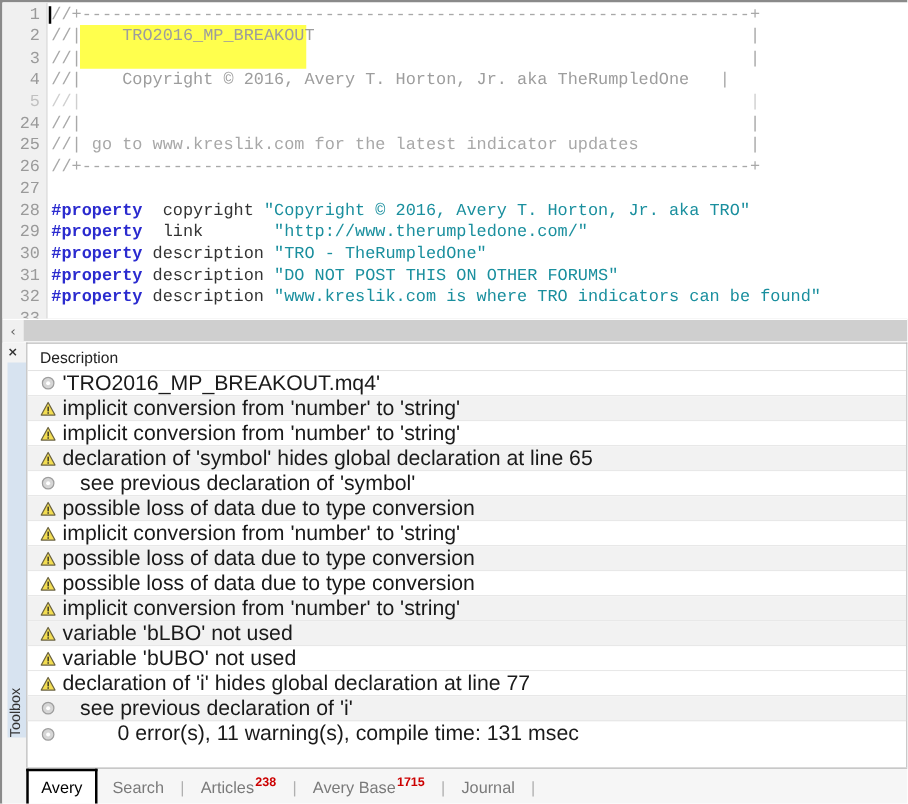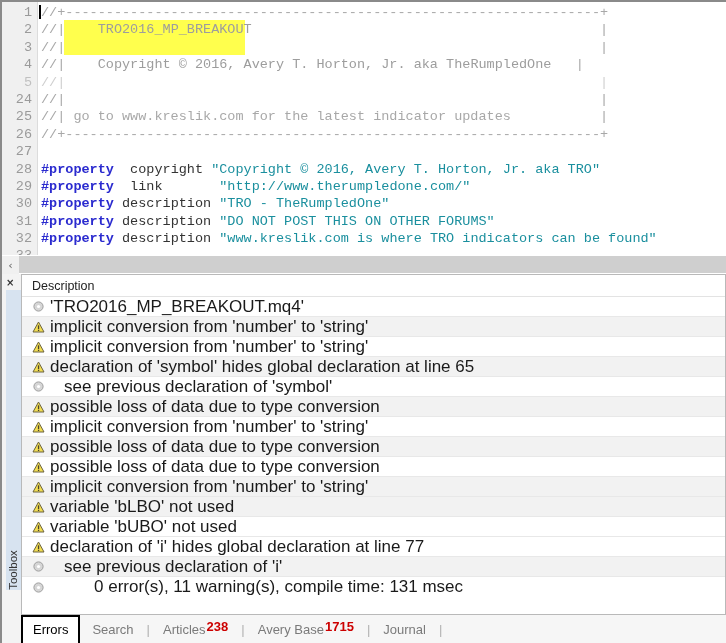"Errors" span { text: Errors -> Avery }
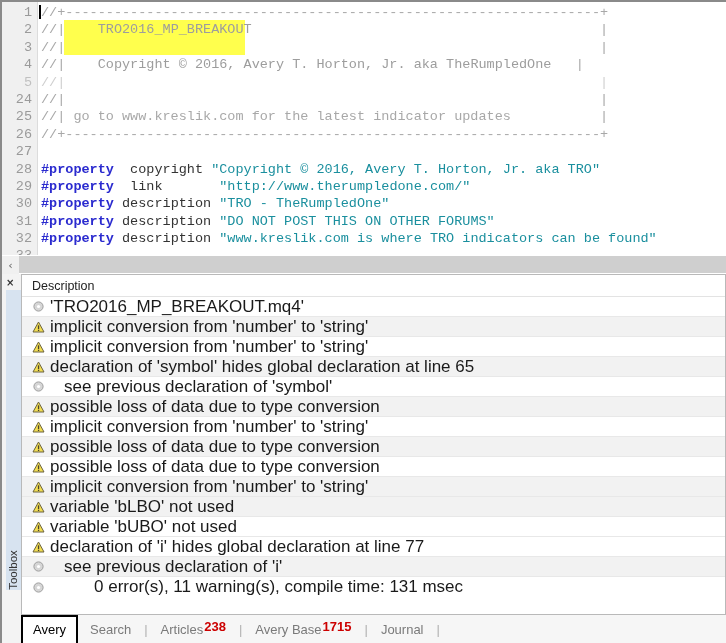"238" .tab-count { font-size: 13px -> 10px }
